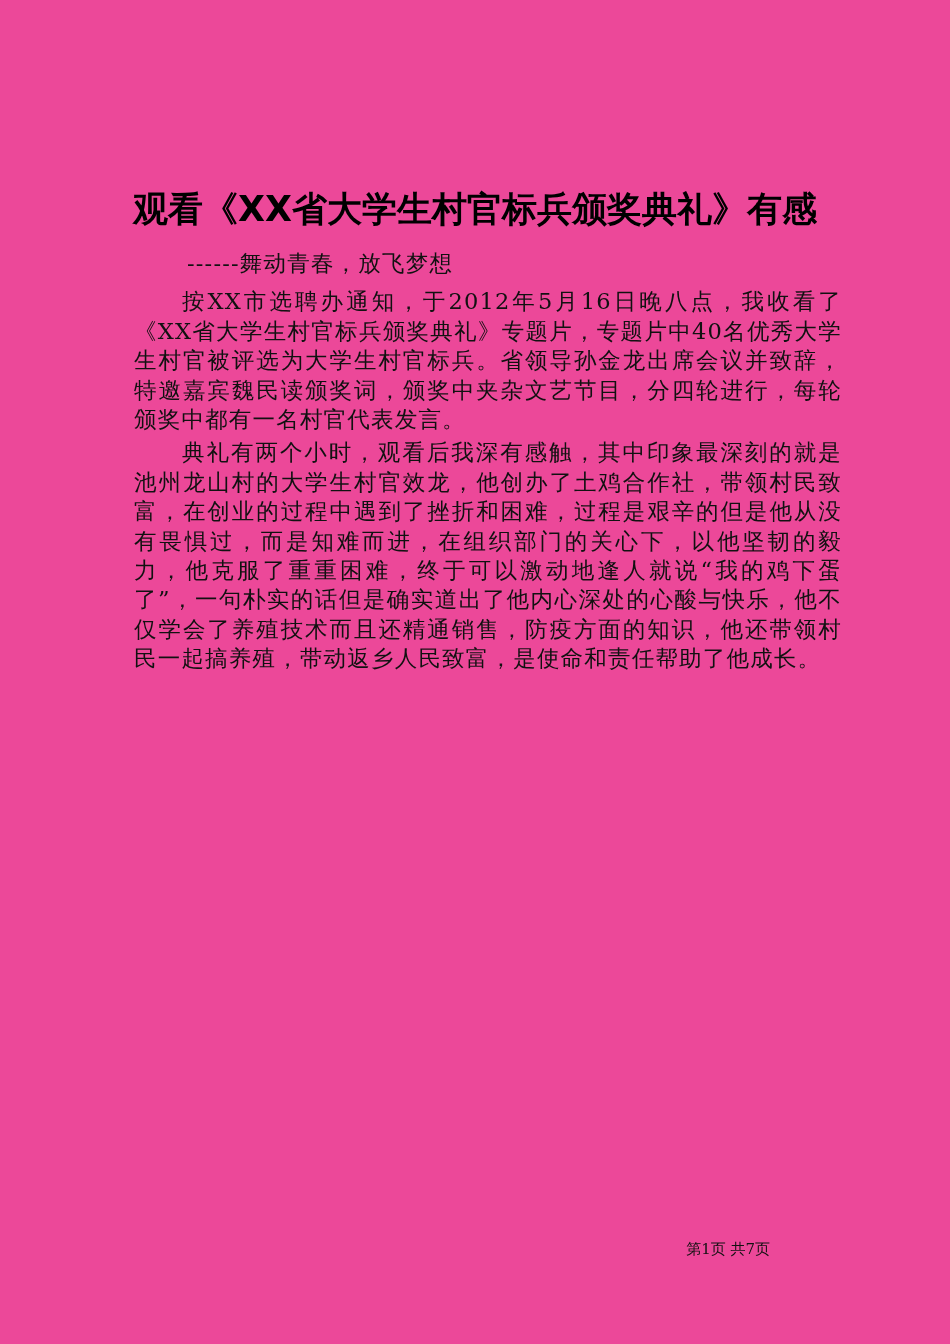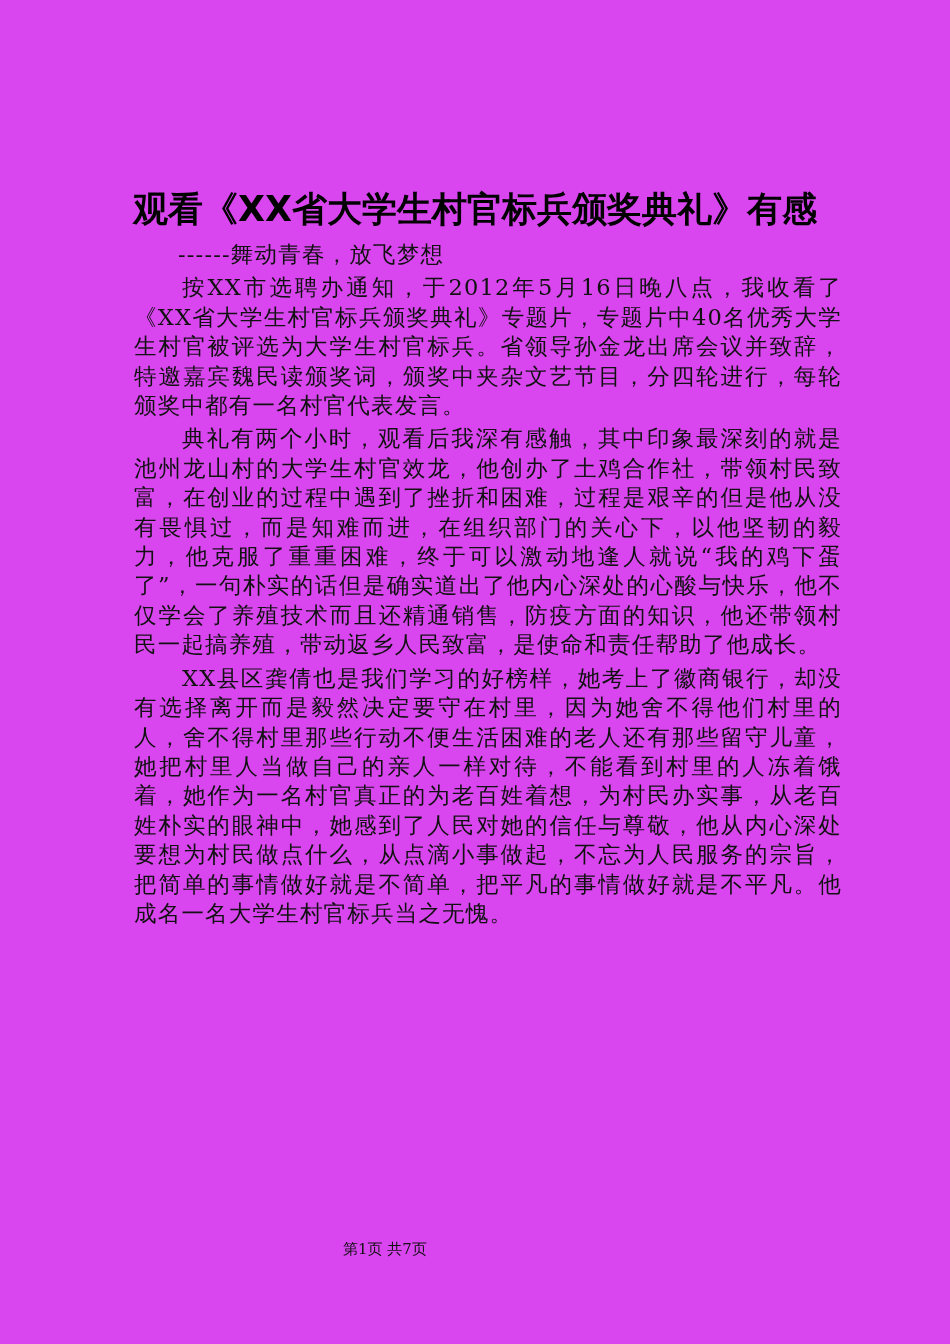"观看《XX省大学生村官标兵颁奖典礼》有感" .page { background: #d946ef -> #ec4899 }
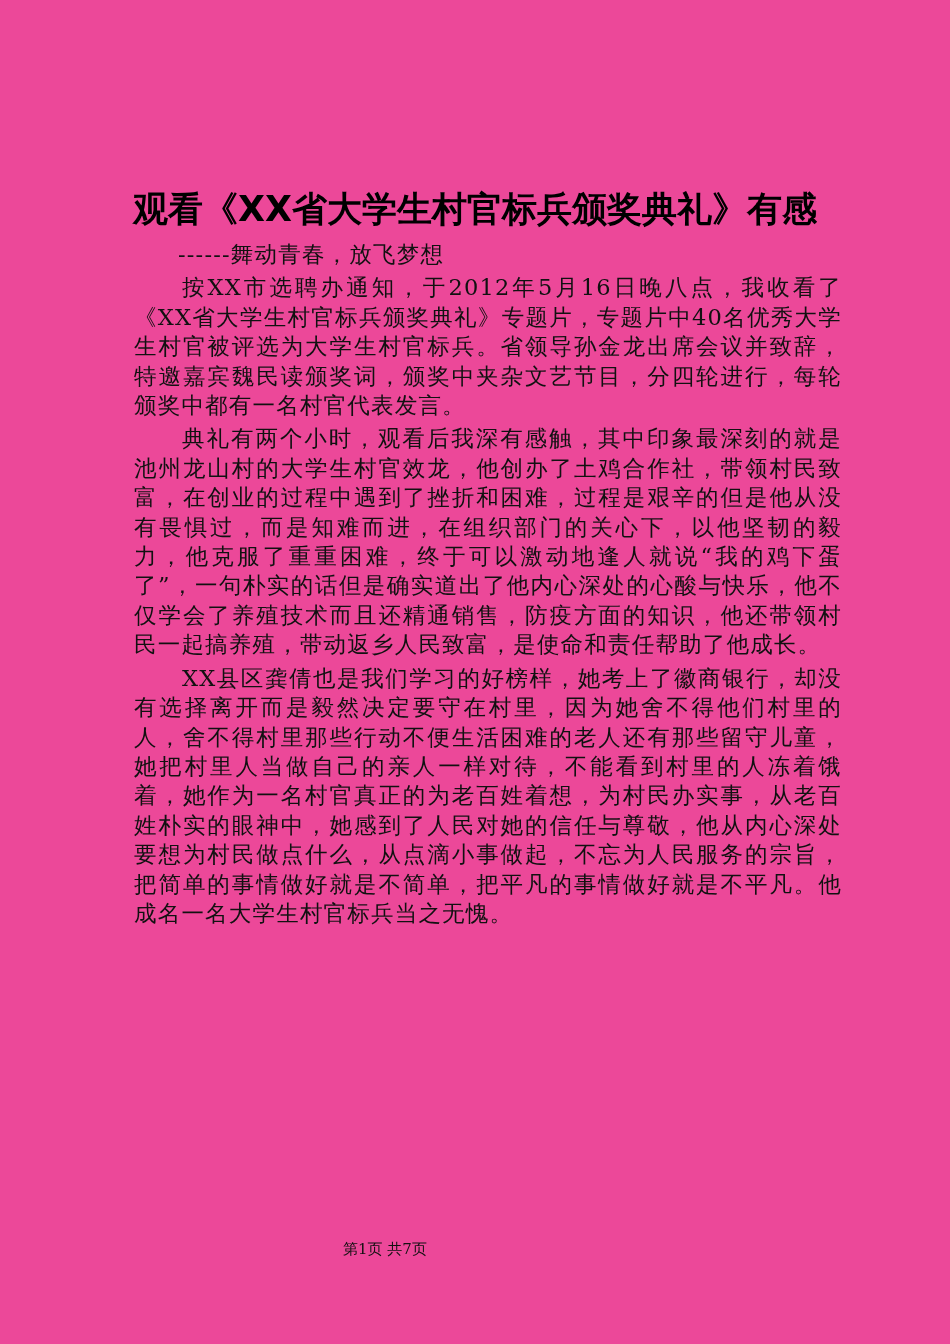"------舞动青春，放飞梦想" .subtitle { margin: 0 -> 9px }
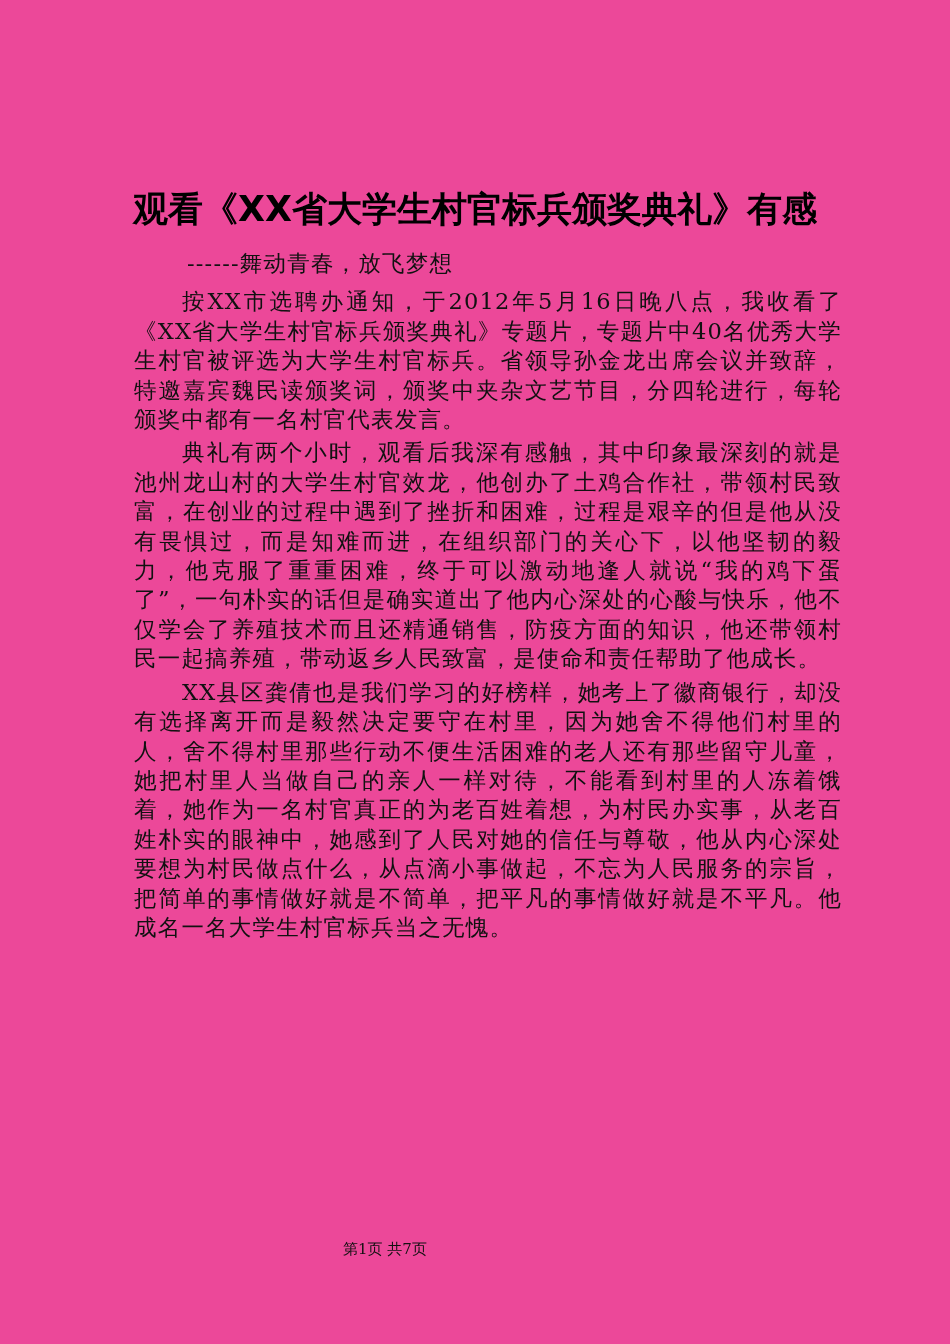"XX县区龚倩也是我们学习的好榜样，她考上了徽商银行，却没有选择离开而是毅然决定要" p.para { html: <p>XX县区龚倩也是我们学习的好榜样，她考上了徽商银行，却没有选择离开而是毅然决定要守在村里，因为她舍不得他们村里的人，舍不得村里那些行动不便生活困难的老人还有那些留守儿童，她把村里人当做自己的亲人一样对待，不能看到村里的人冻着饿着，她作为一名村官真正的为老百姓着想，为村民办实事，从老百姓朴实的眼神中，她感到了人民对她的信任与尊敬，他从内心深处要想为村民做点什么，从点滴小事做起，不忘为人民服务的宗旨，把简单的事情做好就是不简单，把平凡的事情做好就是不平凡。他成名一名大学生村官标兵当之无愧。</p> -> none }
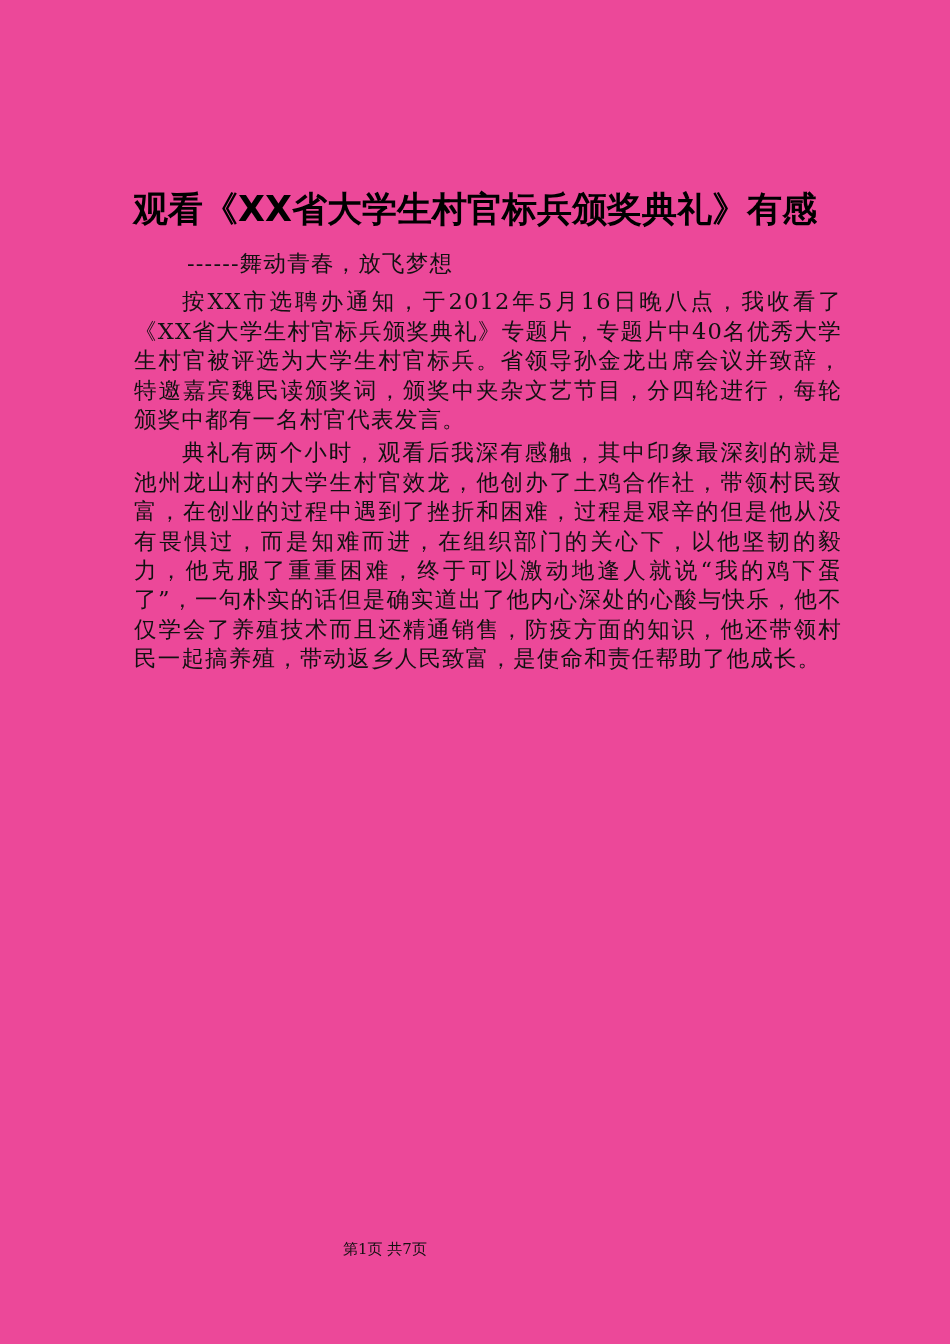"第1页 共7页" .footer { text-align: center -> right }
